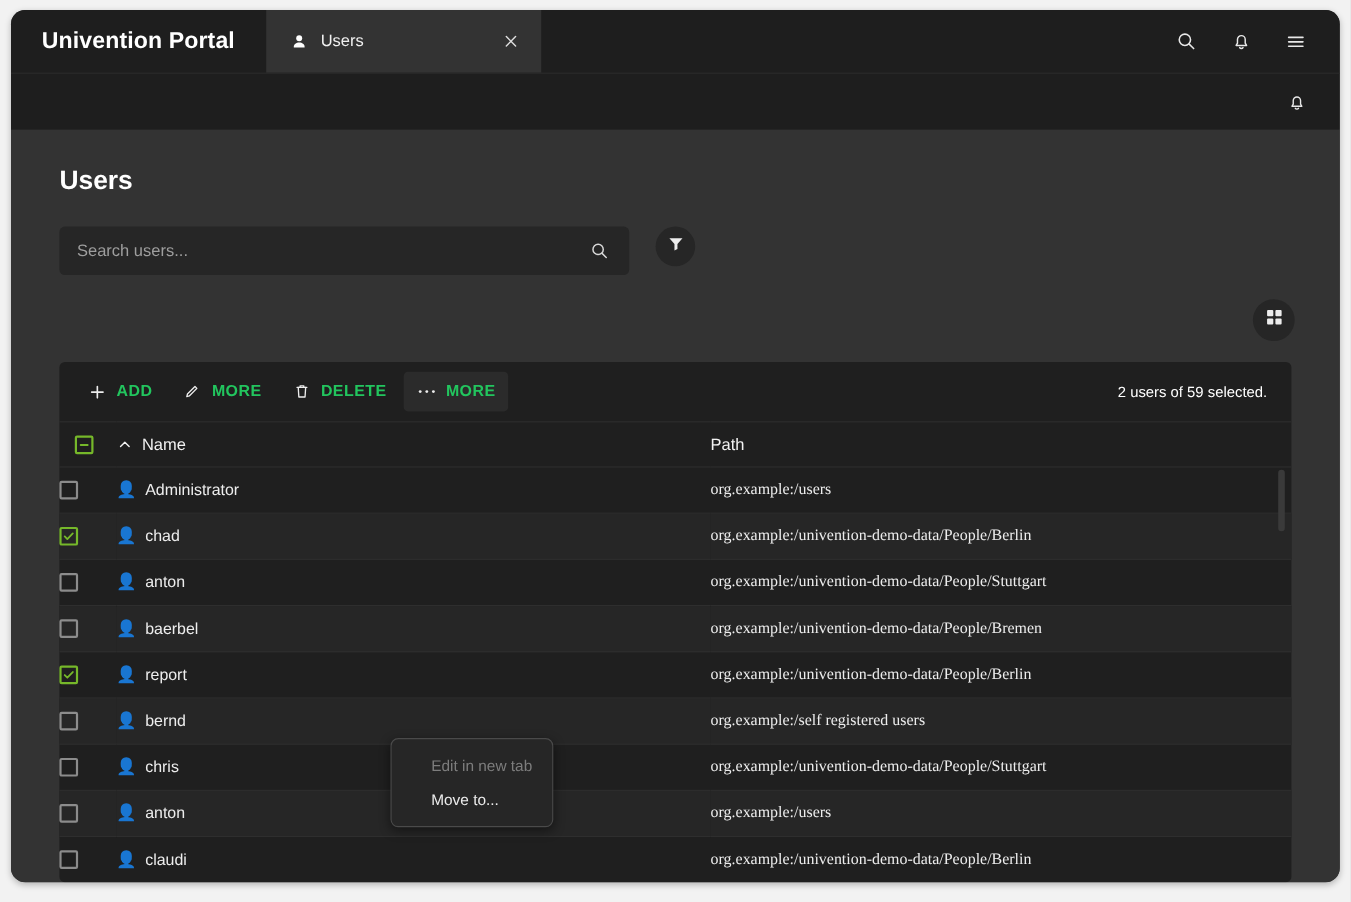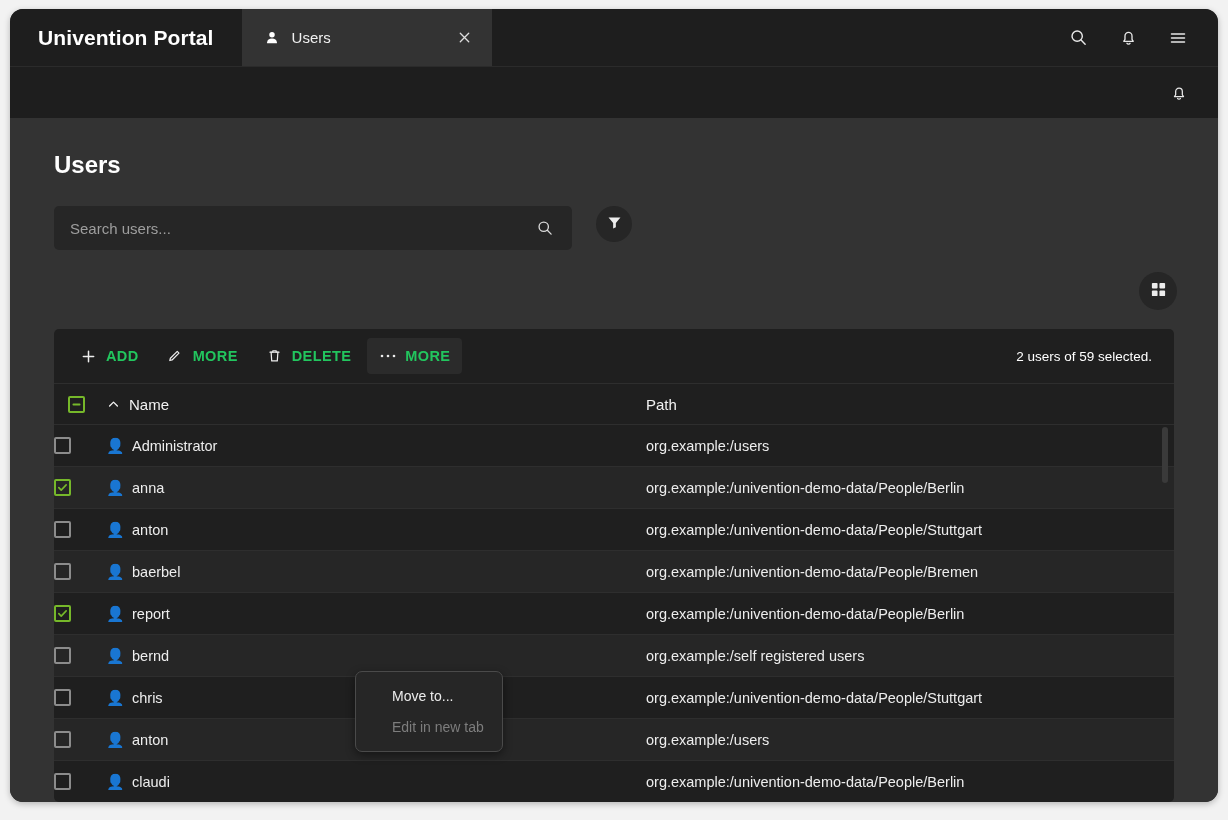"org.example:/users" .cell-path { font-family: none -> Liberation Serif, serif }
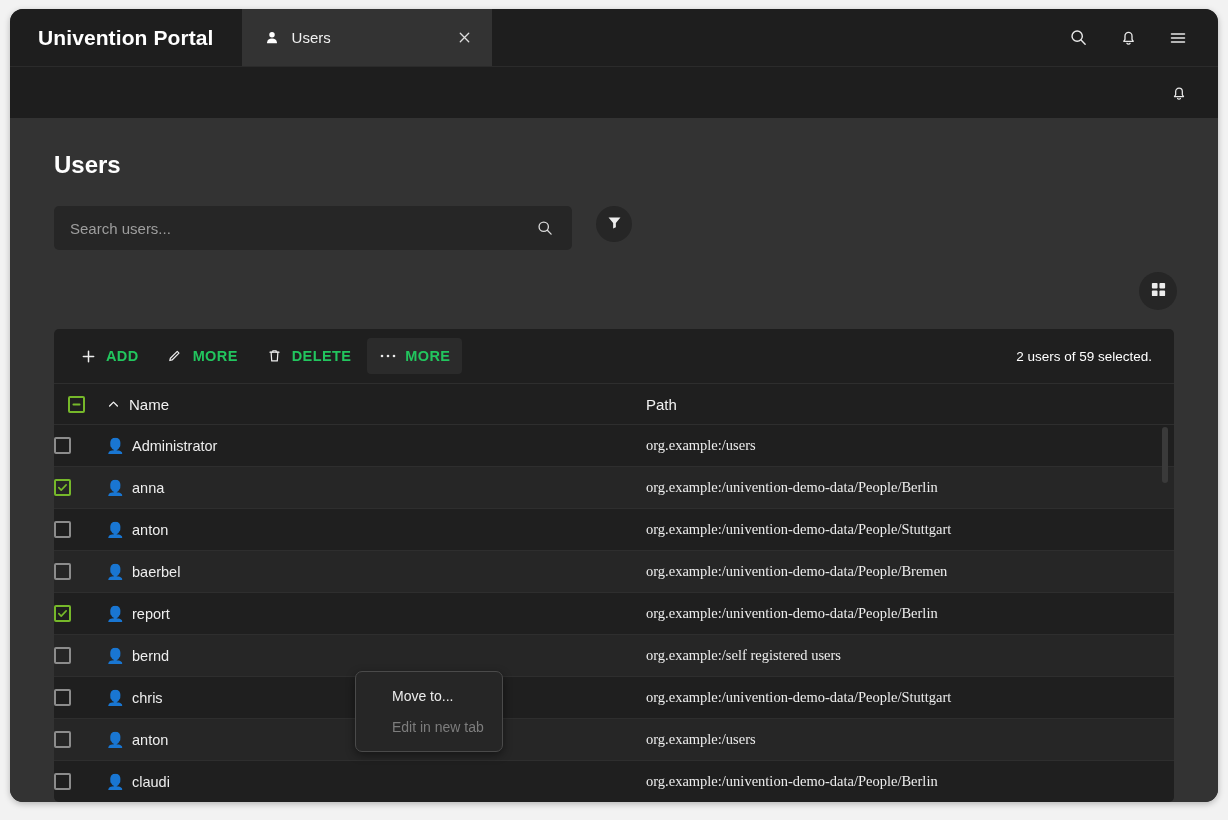"anna" span { text: anna -> chad }
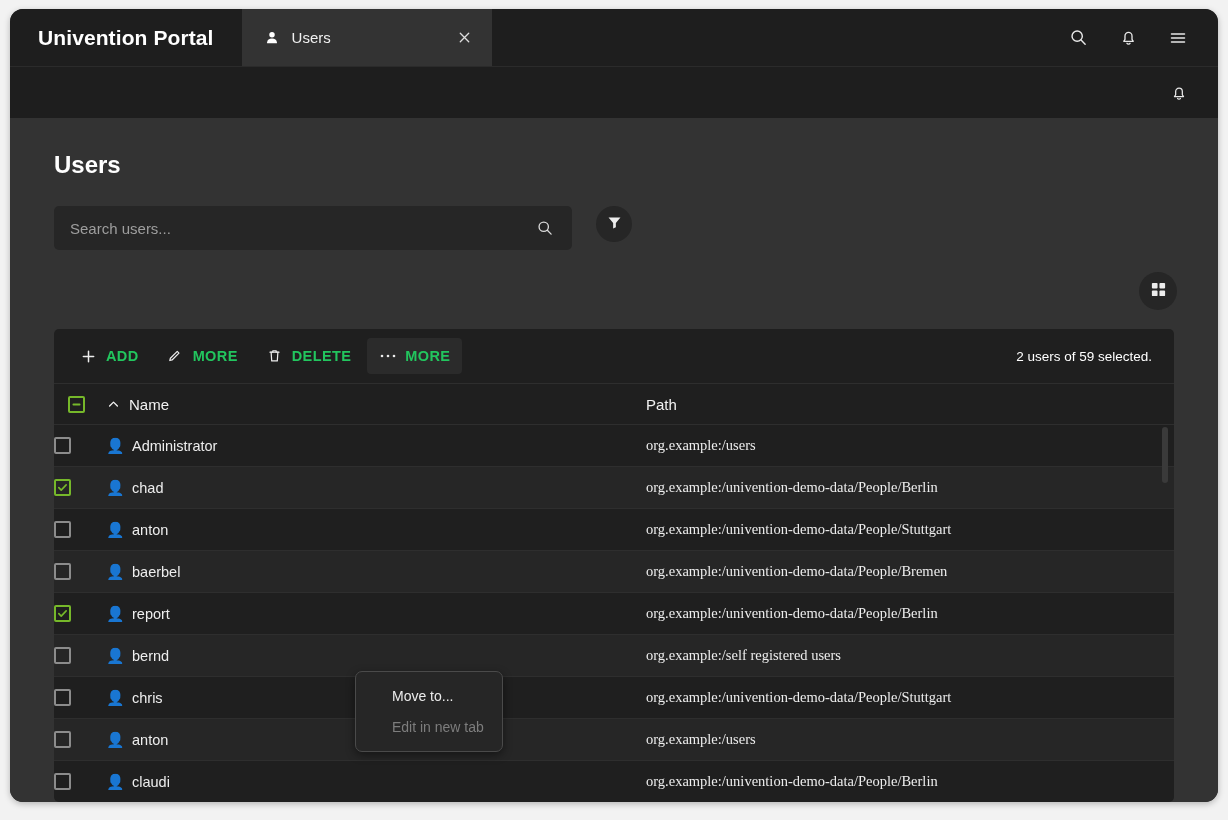"Move to..." div.menu-item { order: before "Edit in new tab" -> after "Edit in new tab" }
